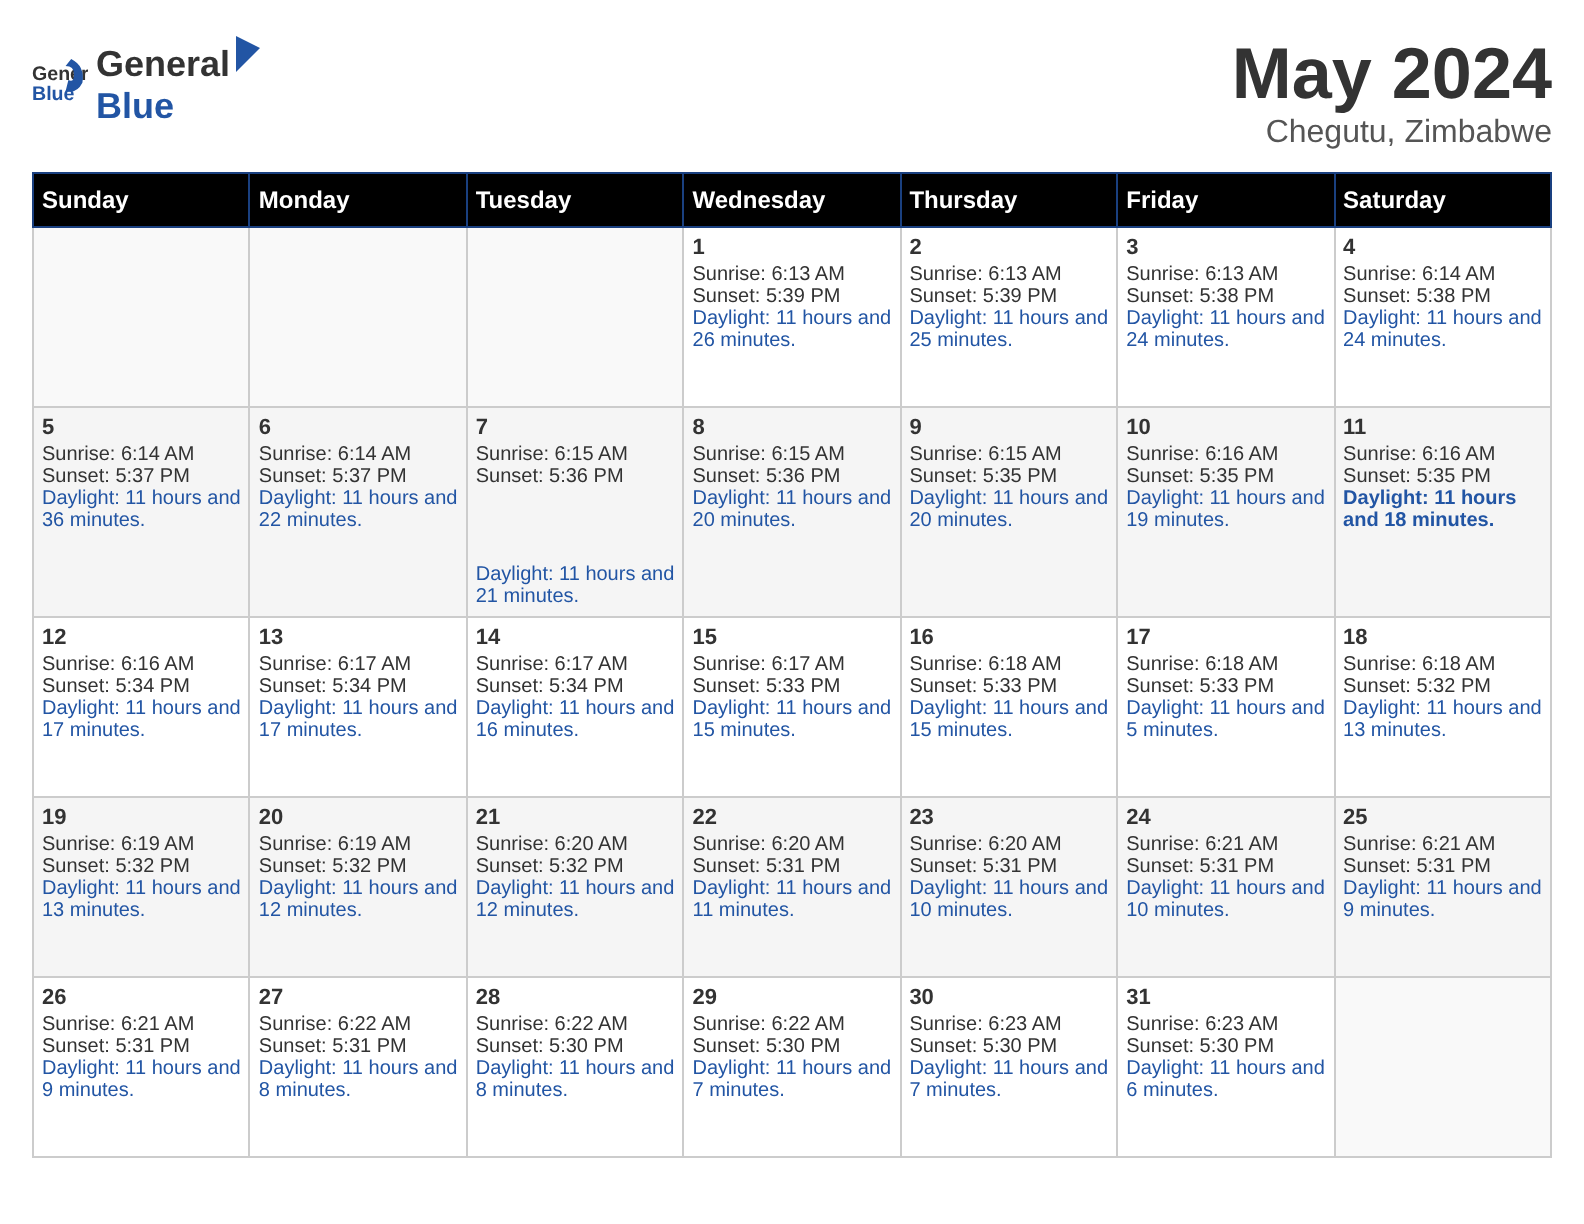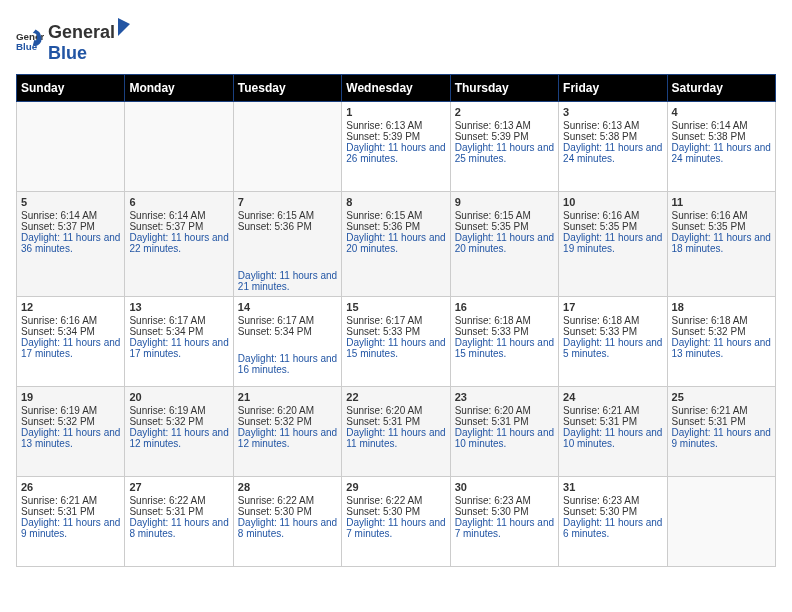"May 2024" div.month-title { html: none -> <div>May 2024</div> }
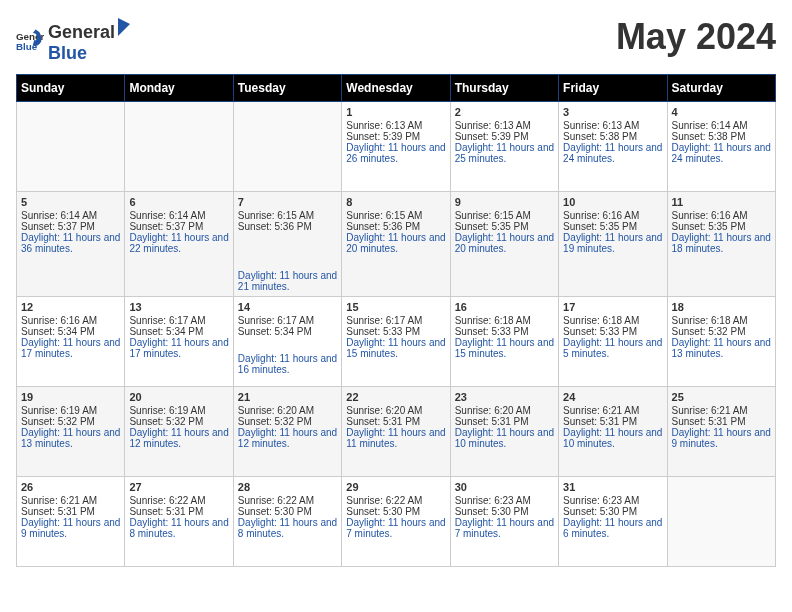"Chegutu, Zimbabwe" div.location-title { html: none -> <div>Chegutu, Zimbabwe</div> }
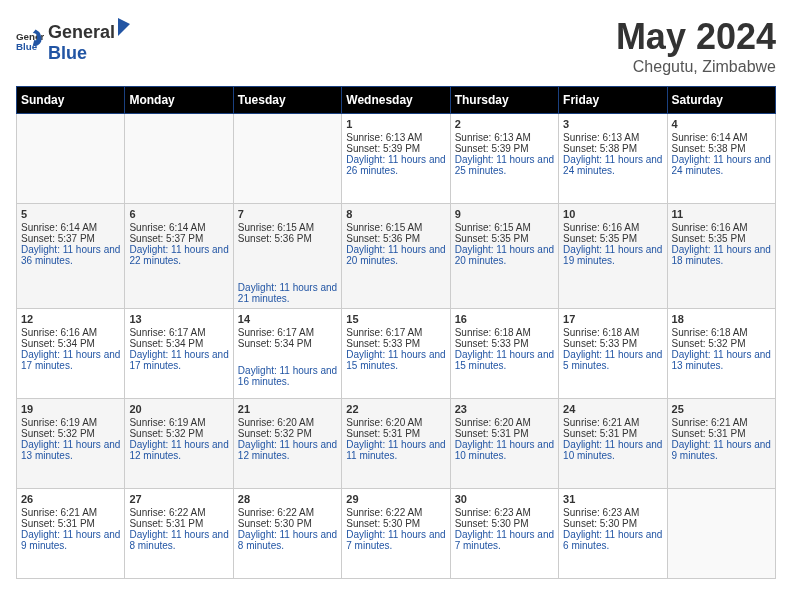"Daylight: 11 hours and 18" div { font-weight: none -> bold }
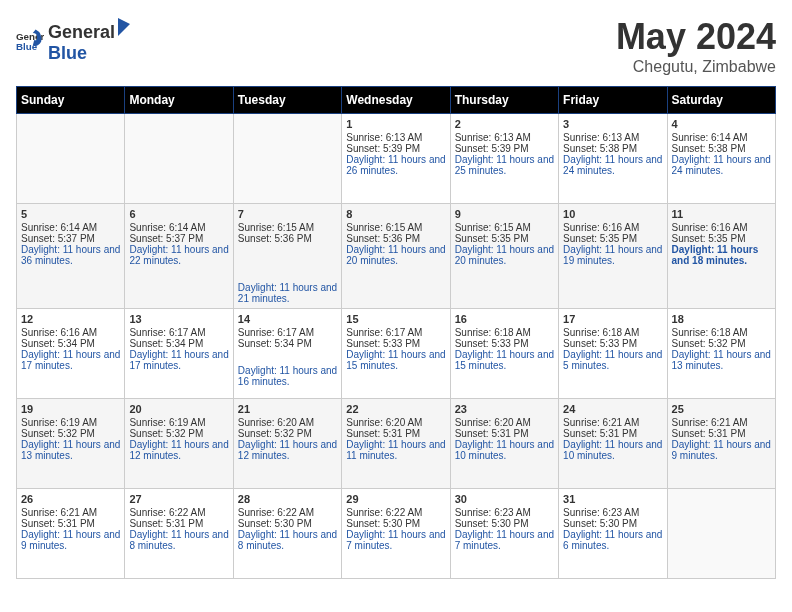"Daylight: 11 hours and 16" div { margin-top: 16px -> none }
